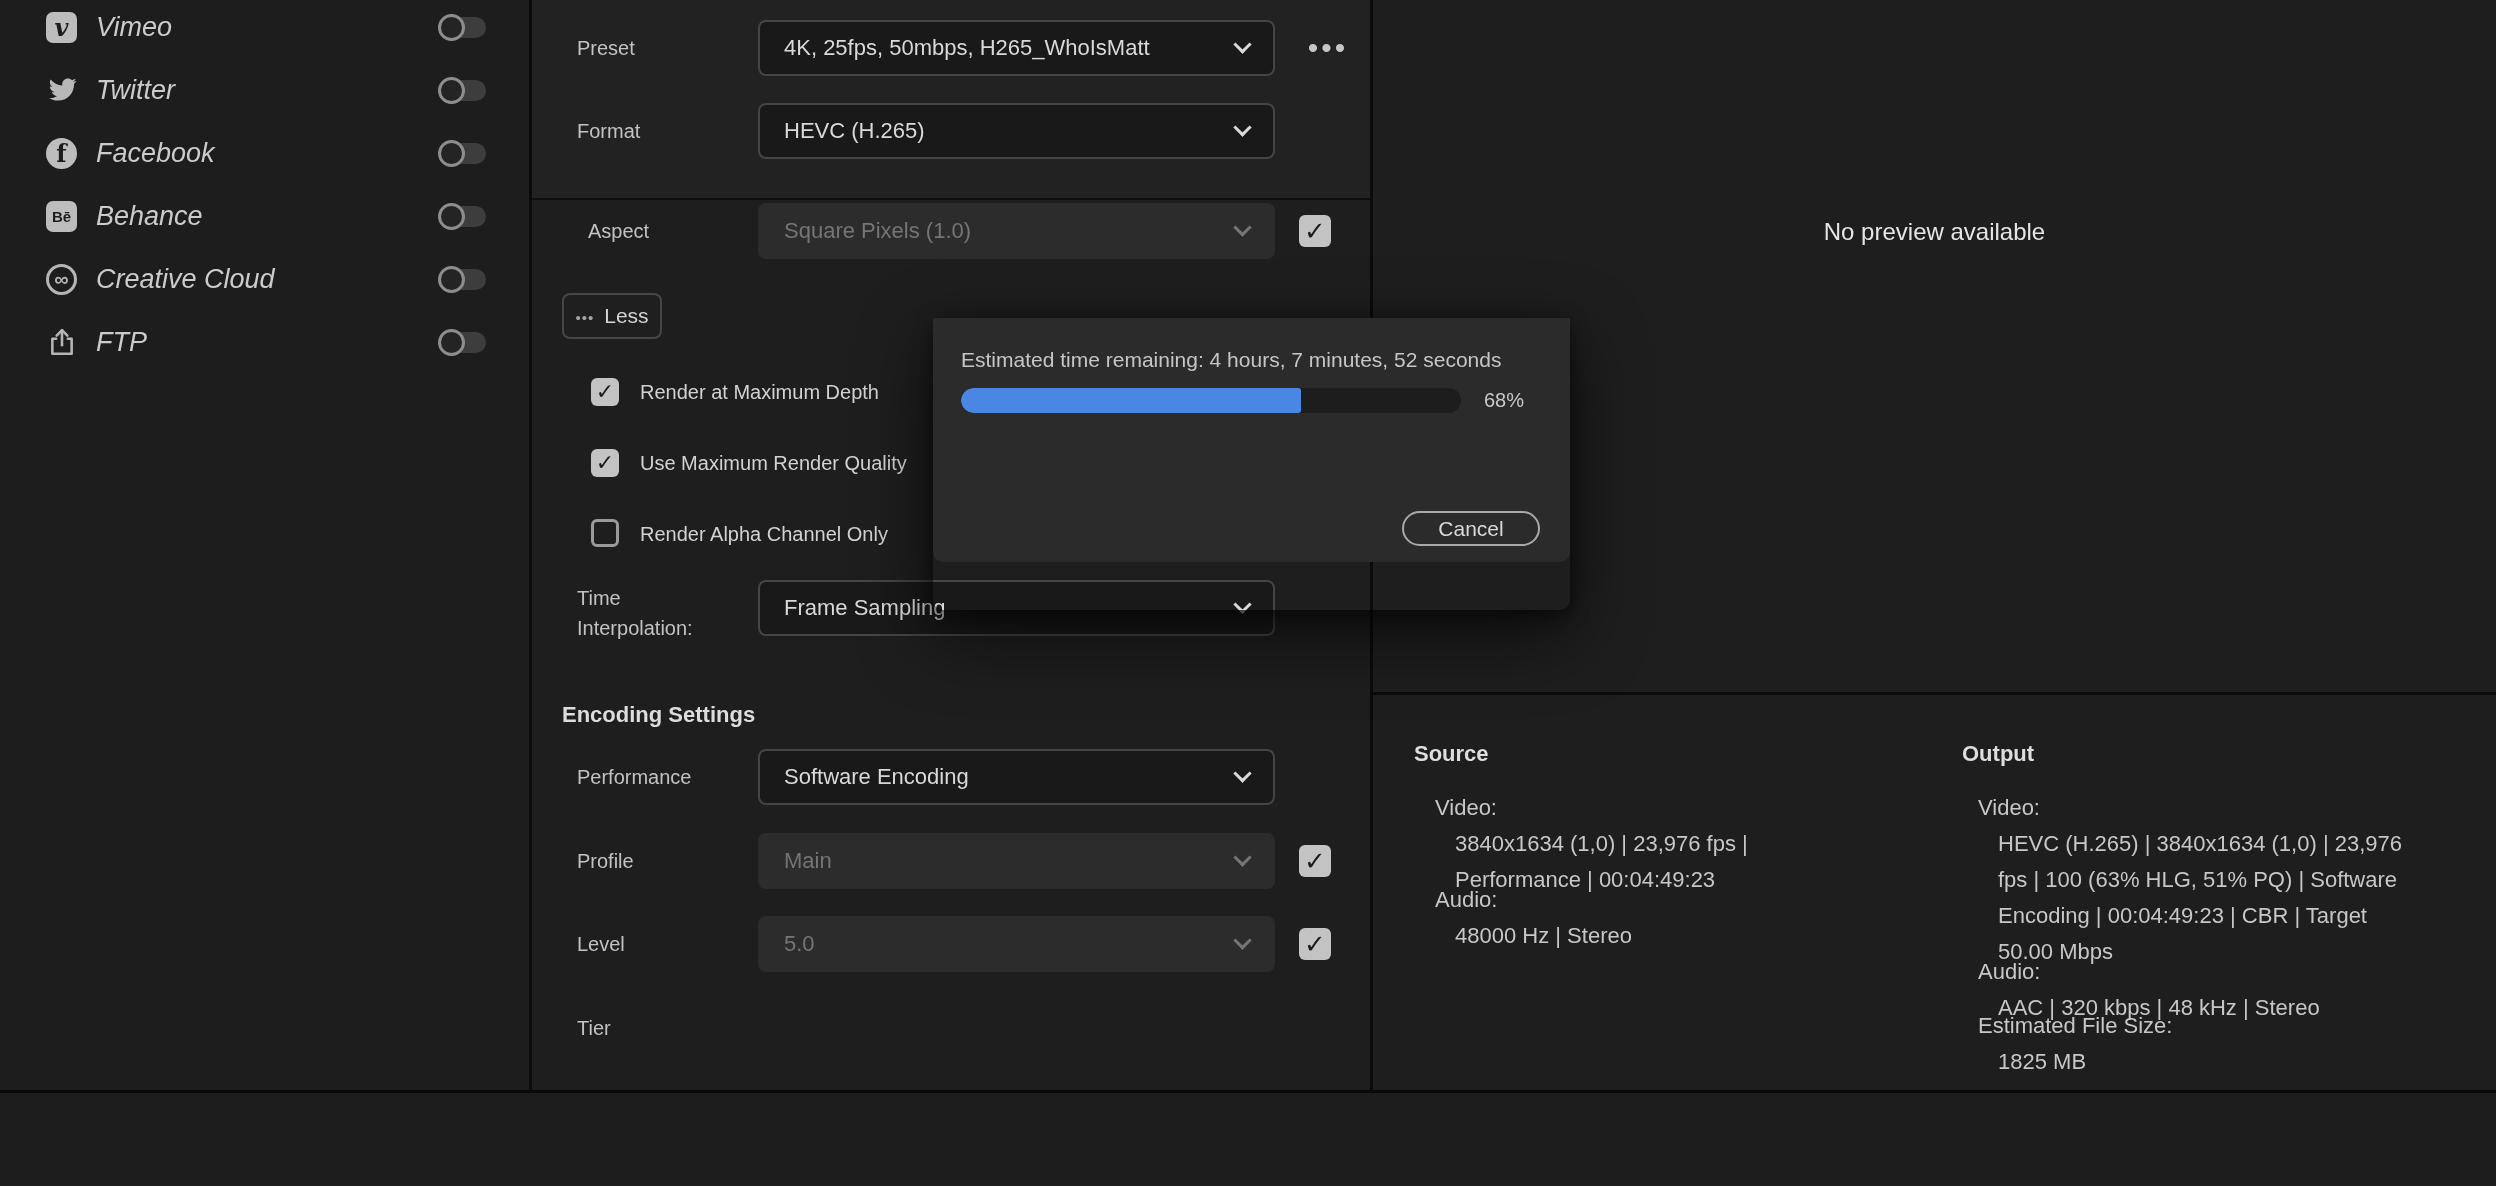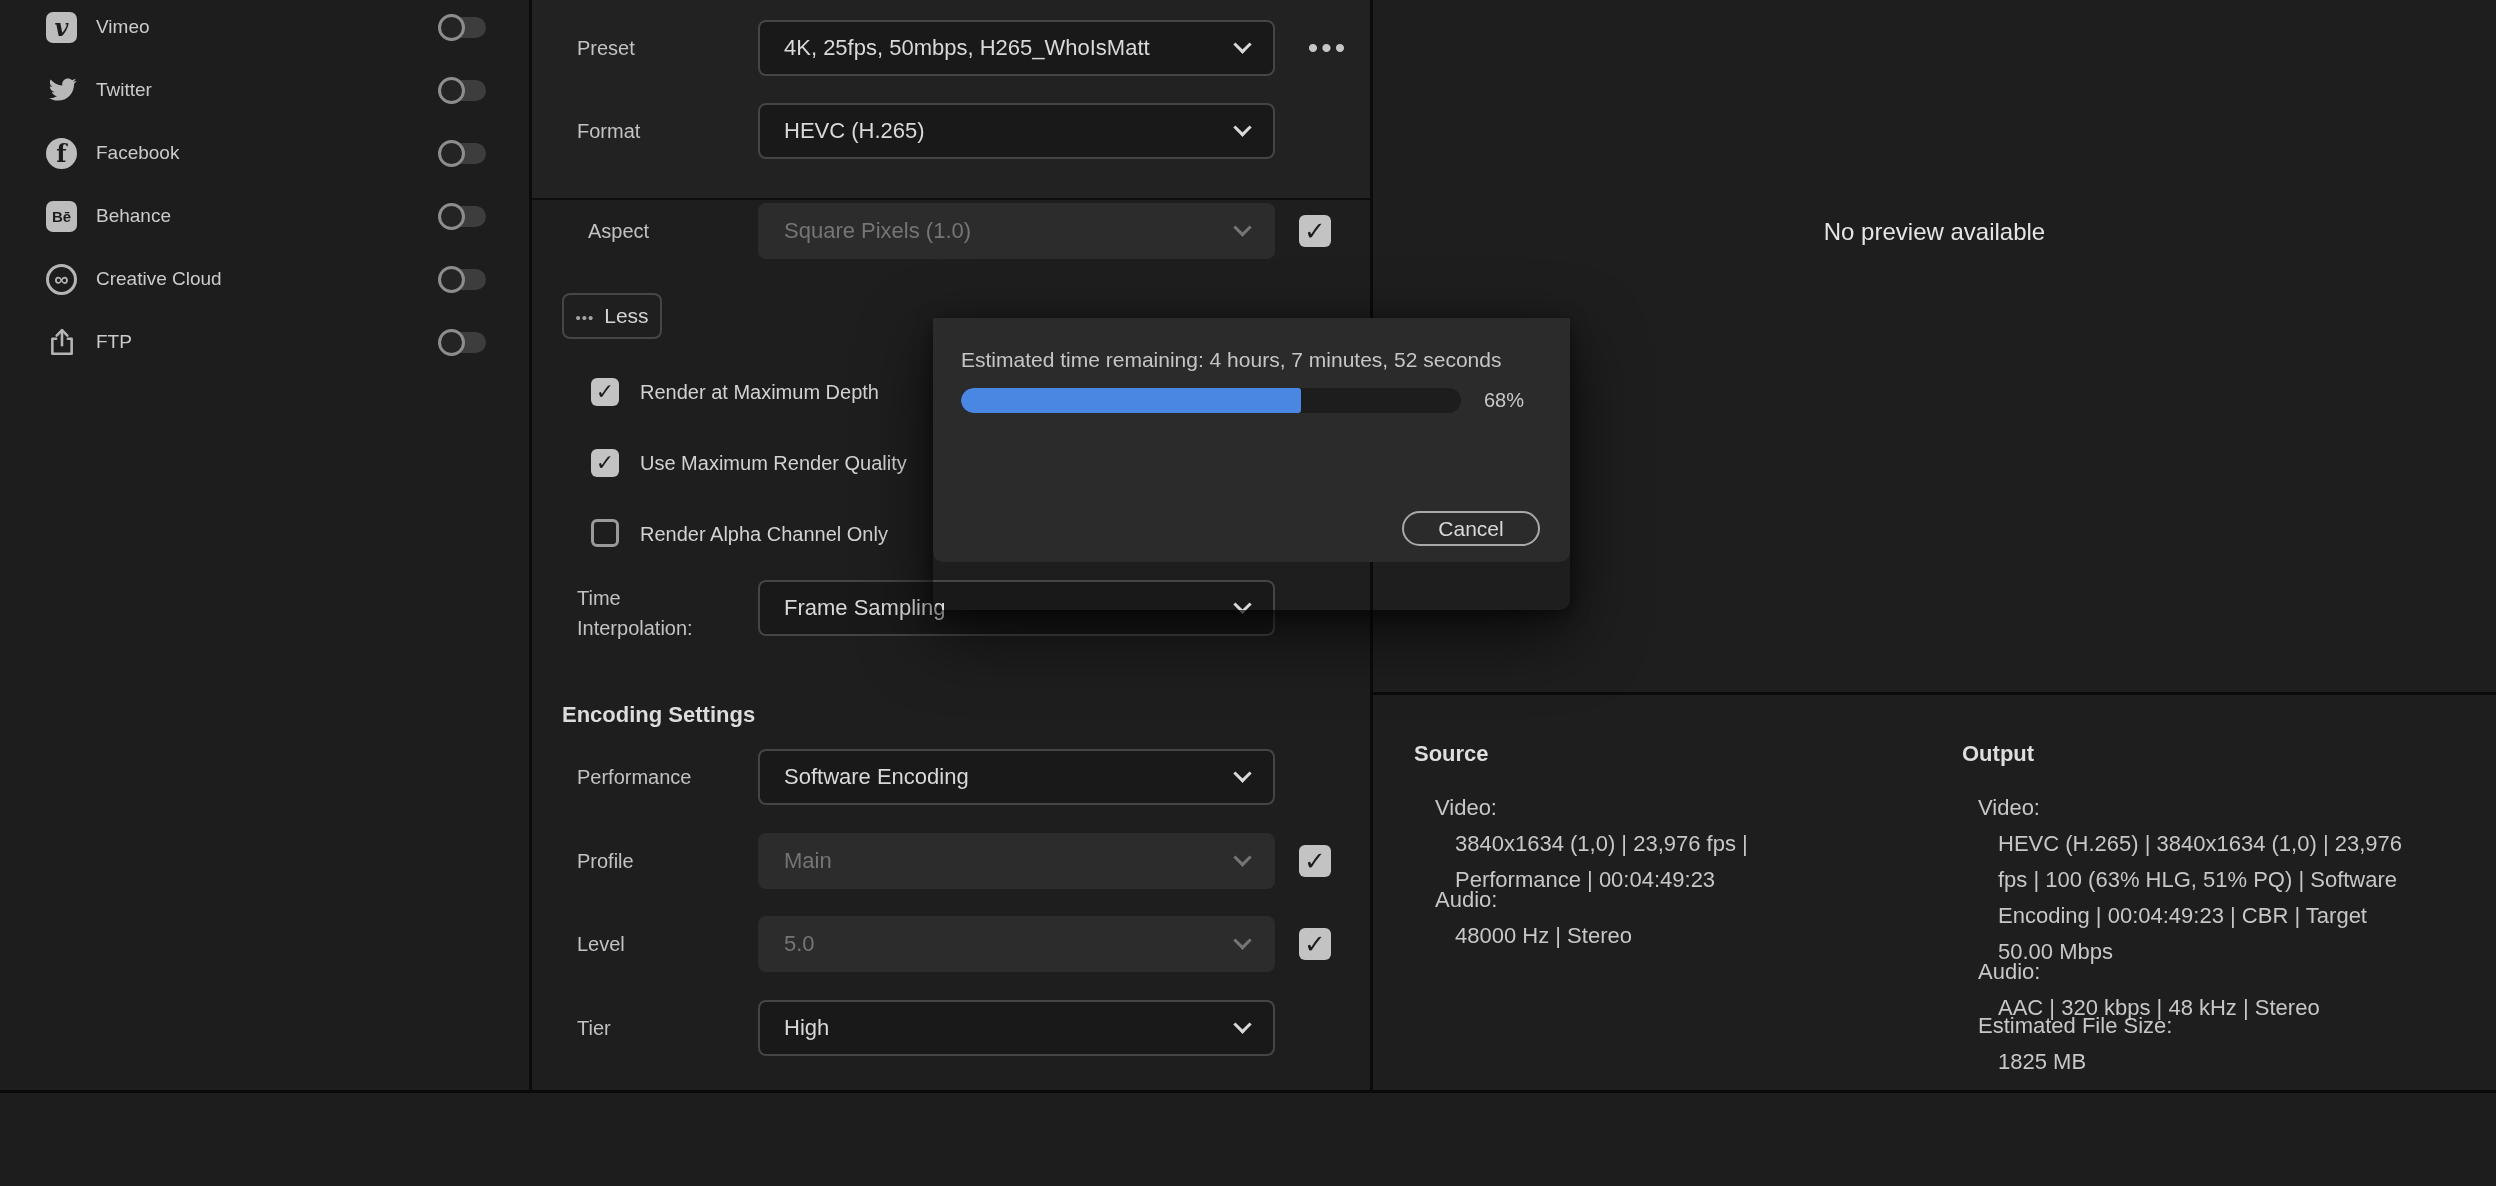"Vimeo" .slabel { font-size: 19px -> 27px; font-style: none -> italic }
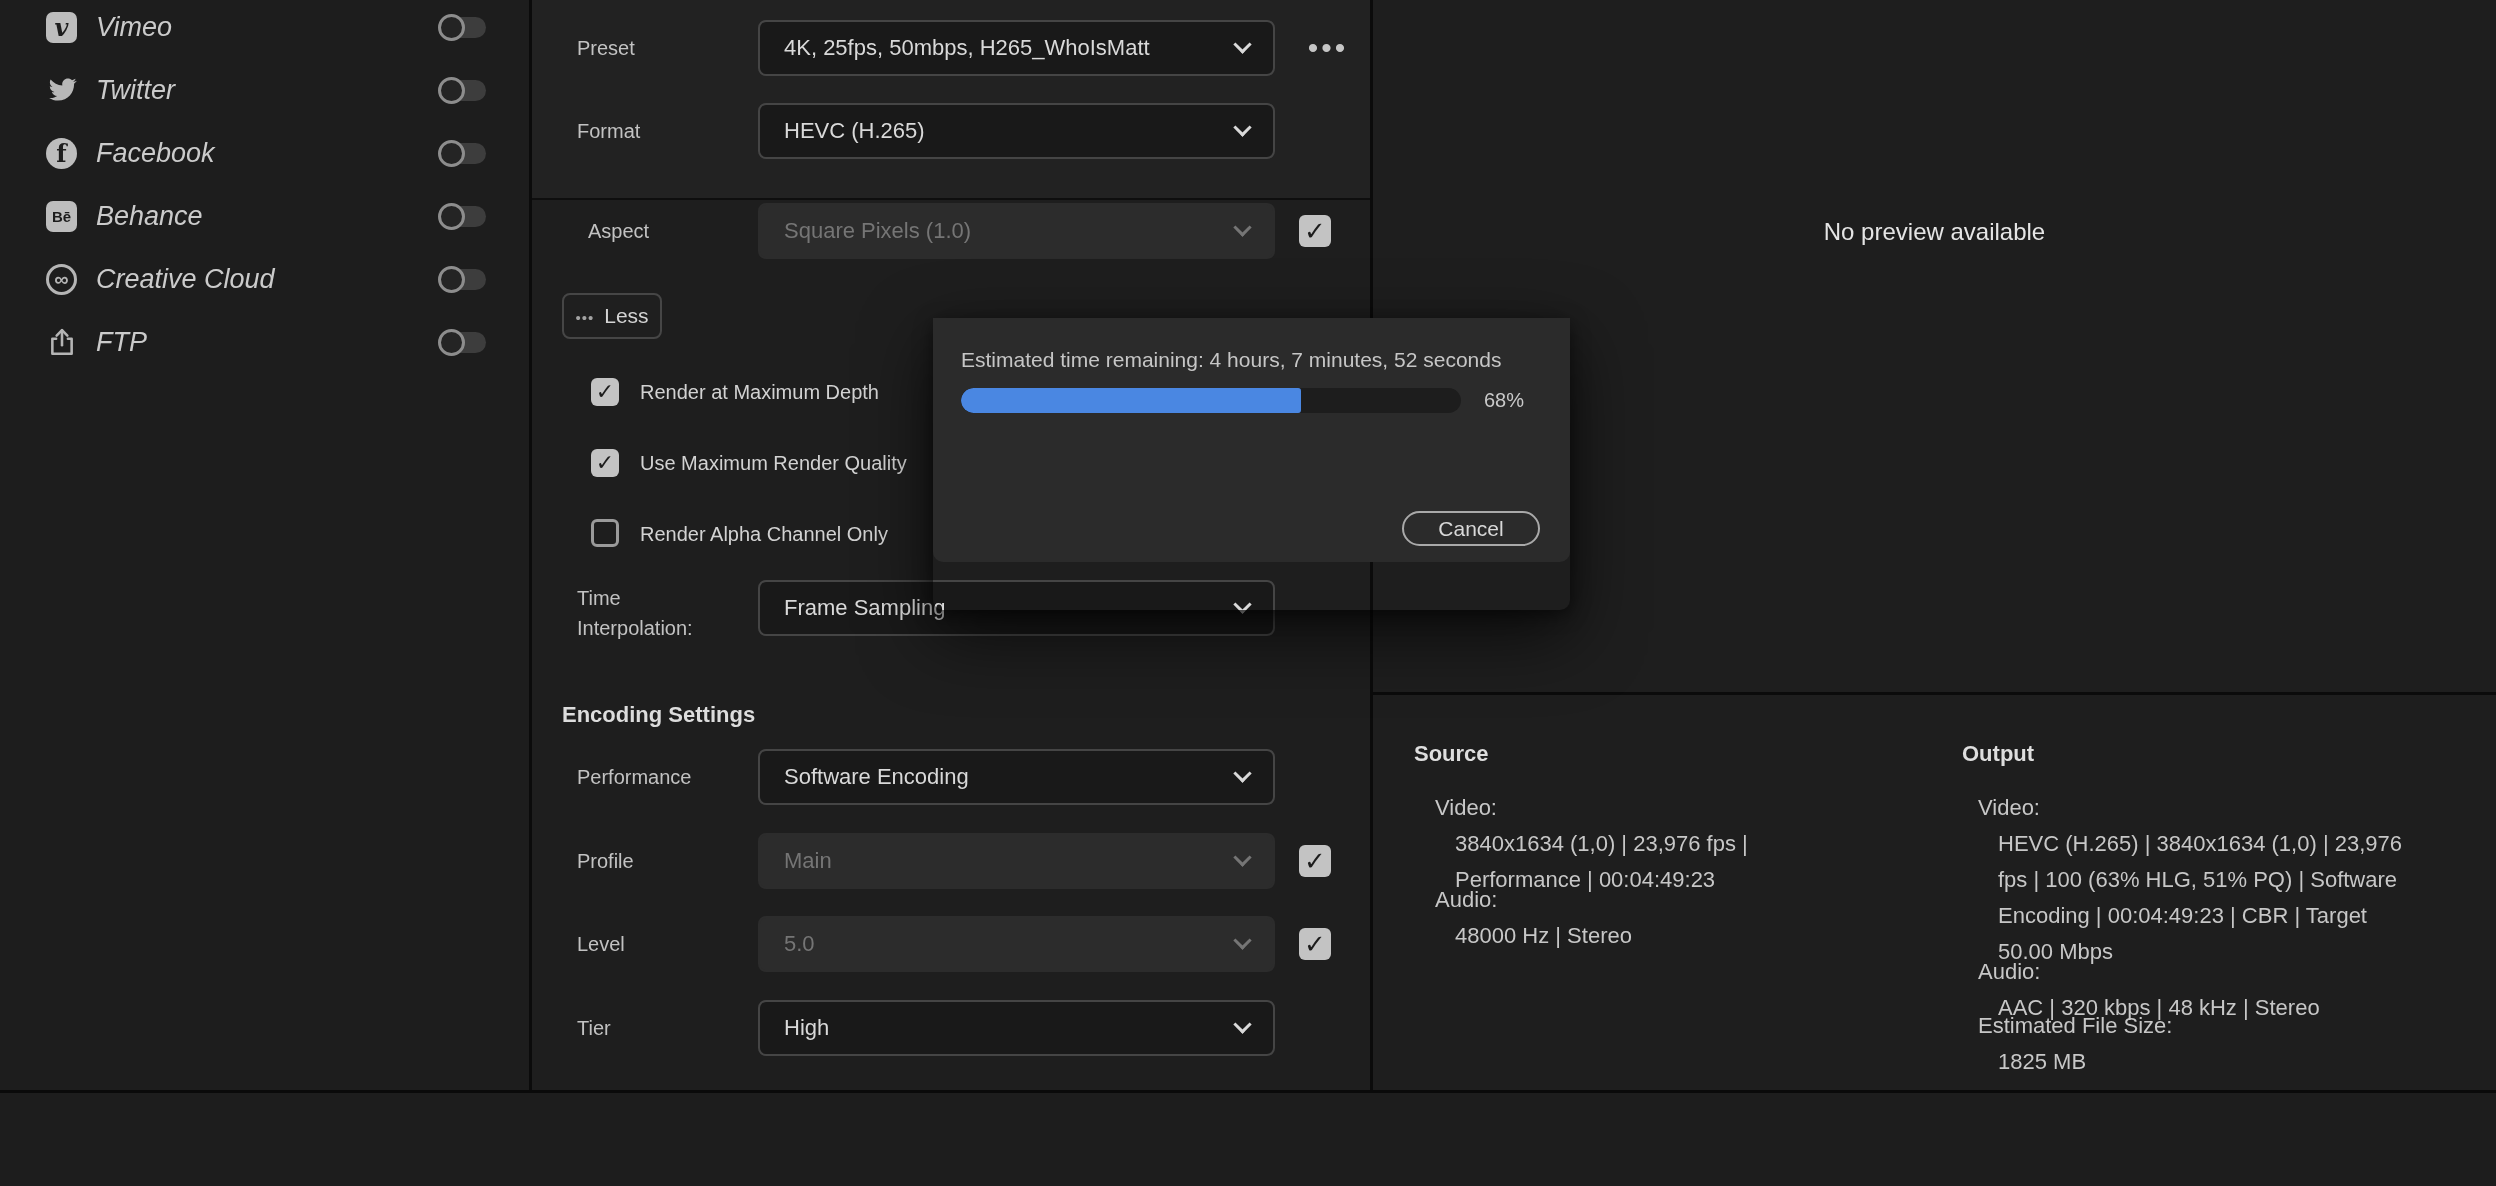"High" div.dd { html: <div> <span>High</span> <span></span> </div> -> none }
